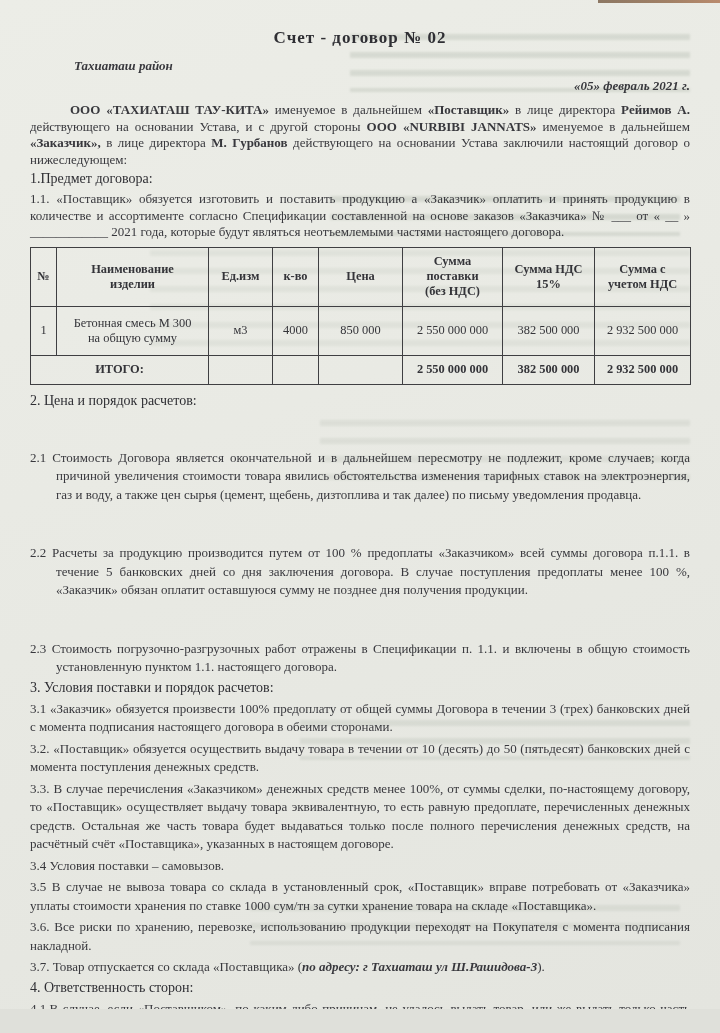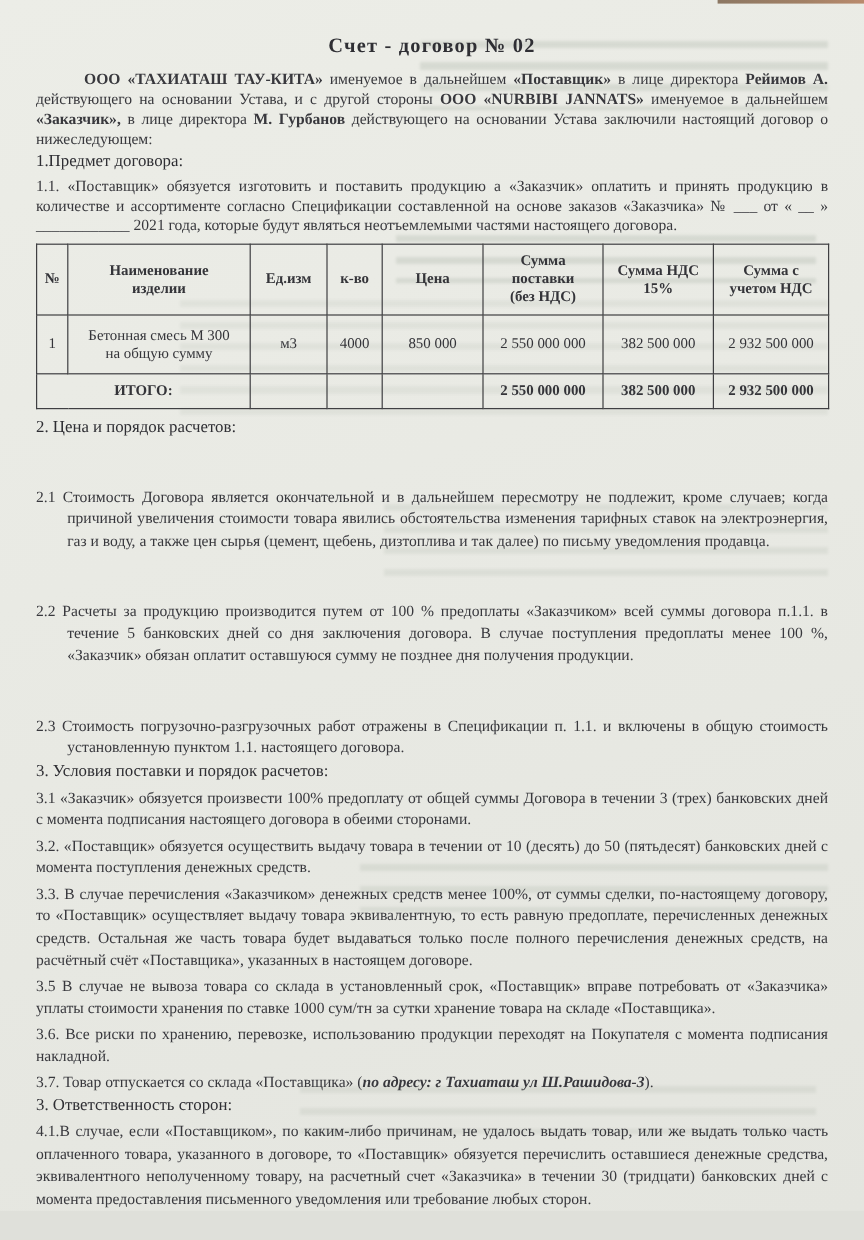"Тахиаташ район" div.meta { html: none -> <div> <div>Тахиаташ район</div> <div>«05» февраль 2021 г.</div> </div> }
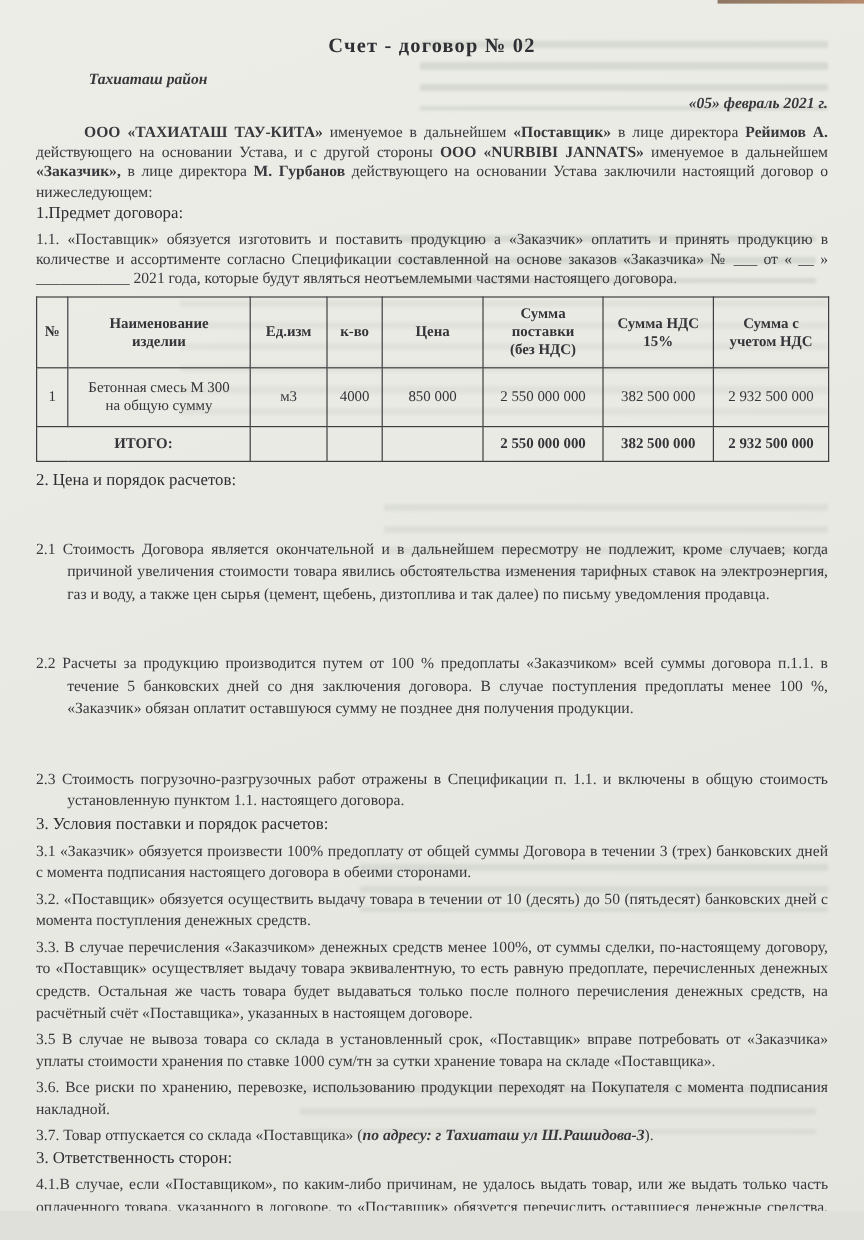"3.4 Условия поставки – самовызов." p.loose { html: none -> <p><span>3.4 Условия поставки – самовызов.</span></p> }
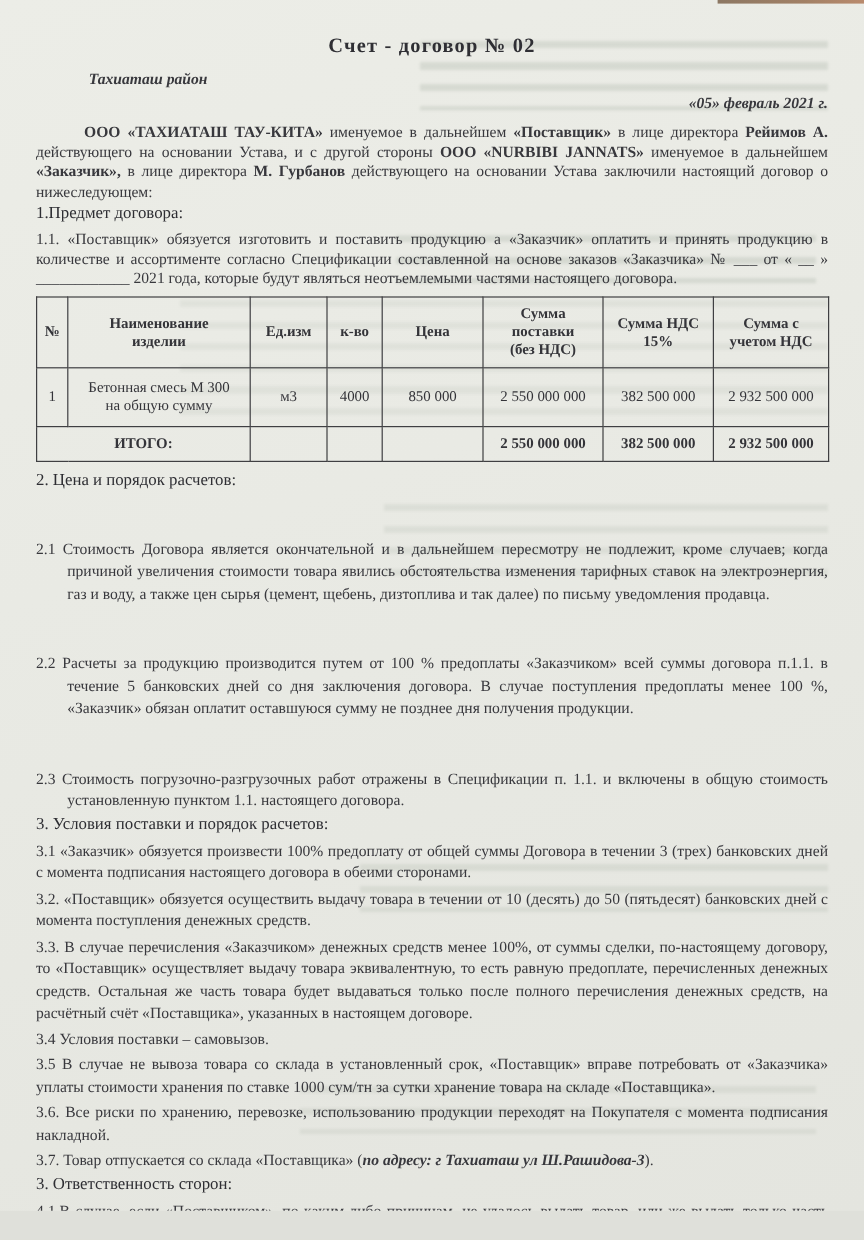"3. Ответственность сторон:" div.heading { text: 3 -> 4 }
